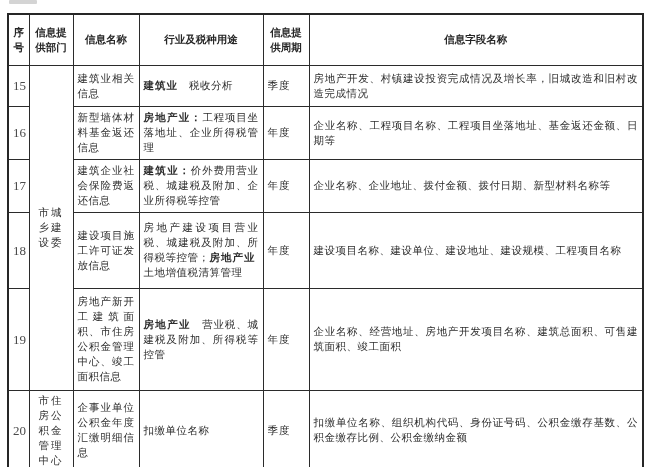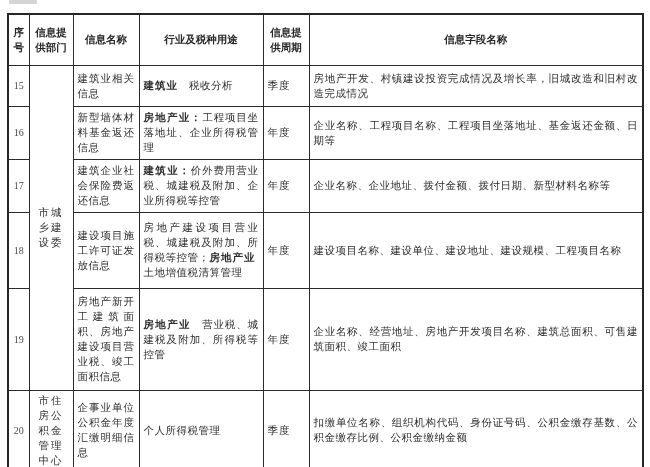"15" td.seq { font-size: 10px -> 13px }
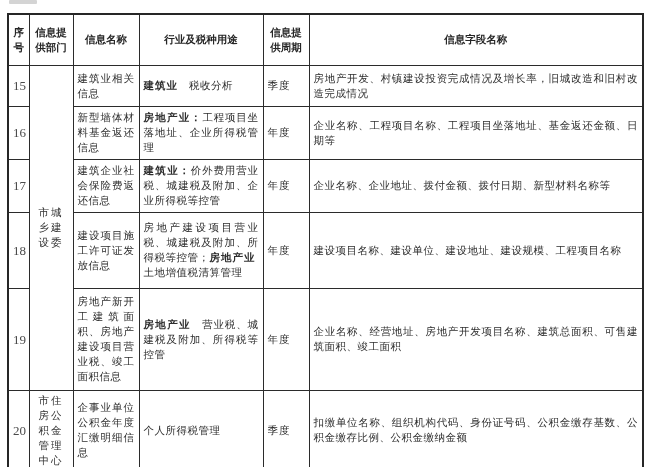"房地产新开工建筑面积、房地产建设项目营业税、竣工面积信息" td.name { text: 房地产建设项目营业税 -> 市住房公积金管理中心 }
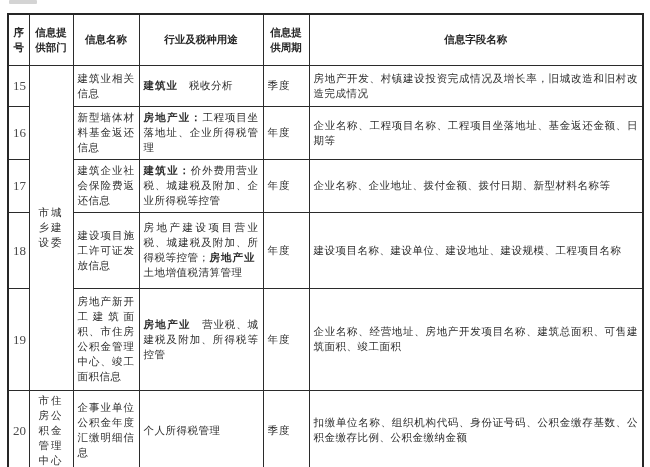"个人所得税管理" span { text: 个人所得税管理 -> 扣缴单位名称 }
